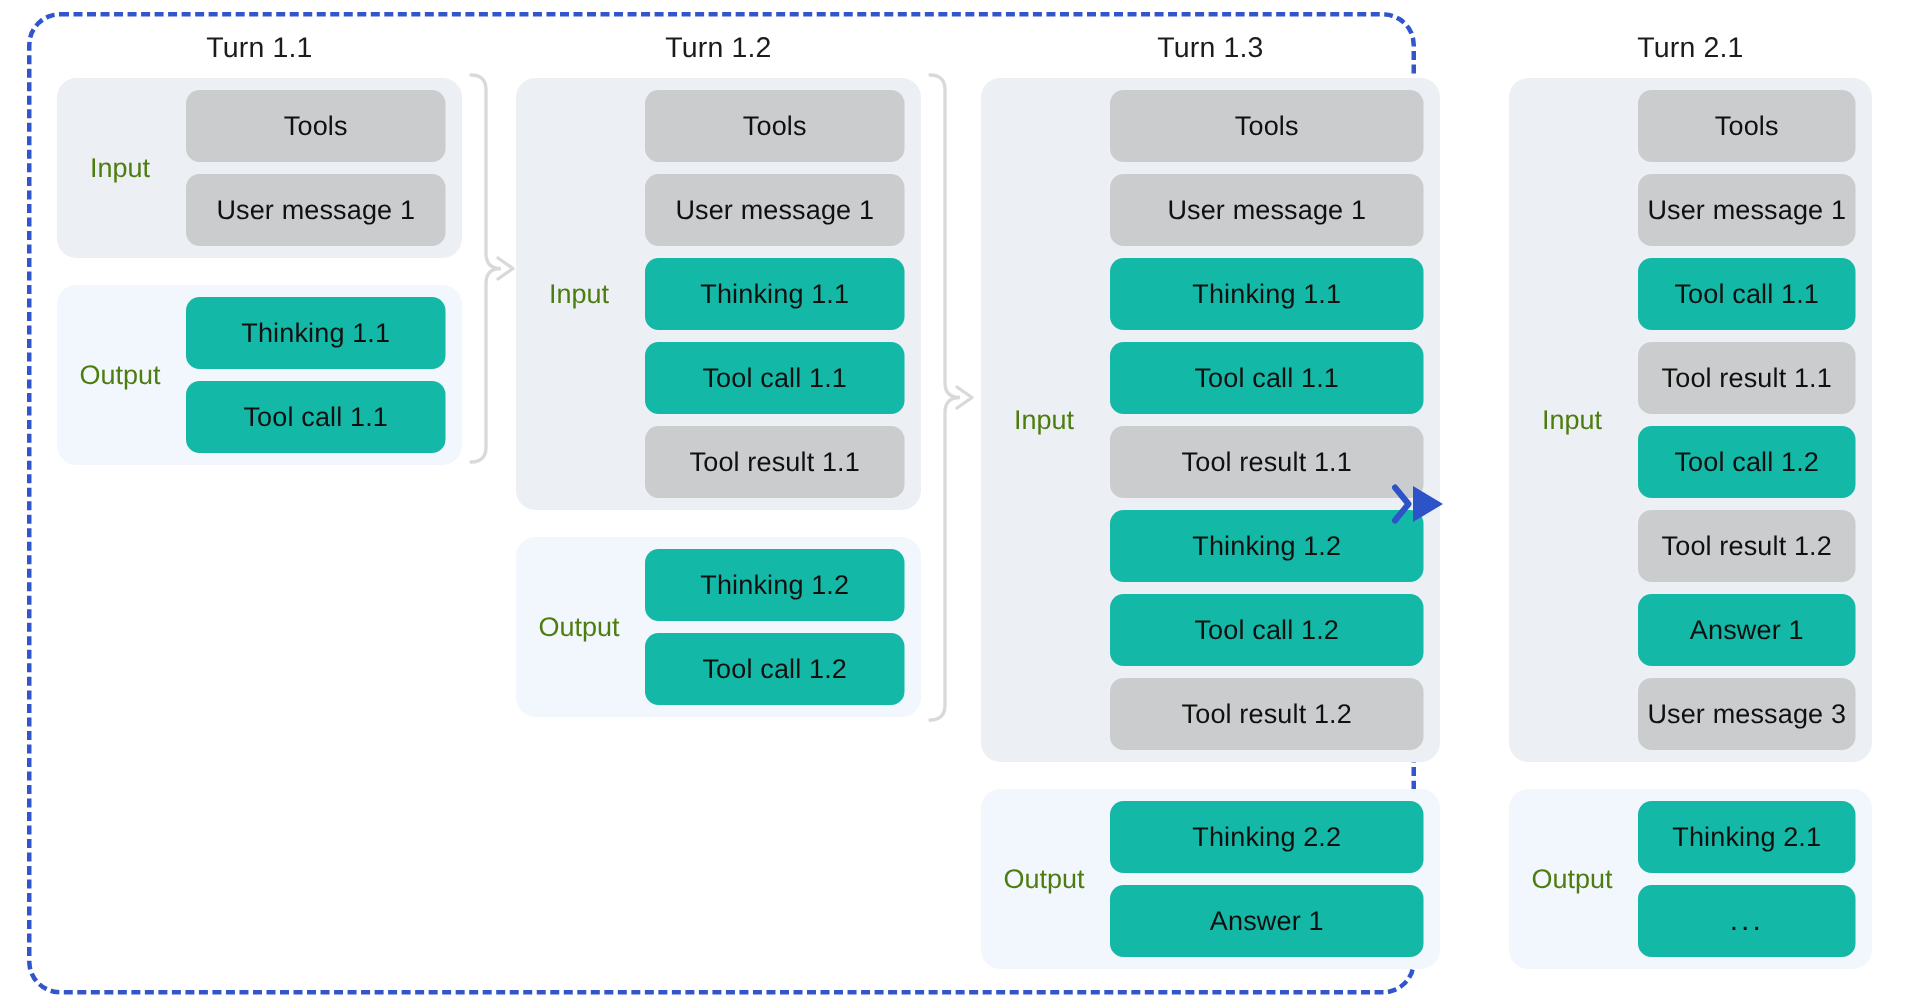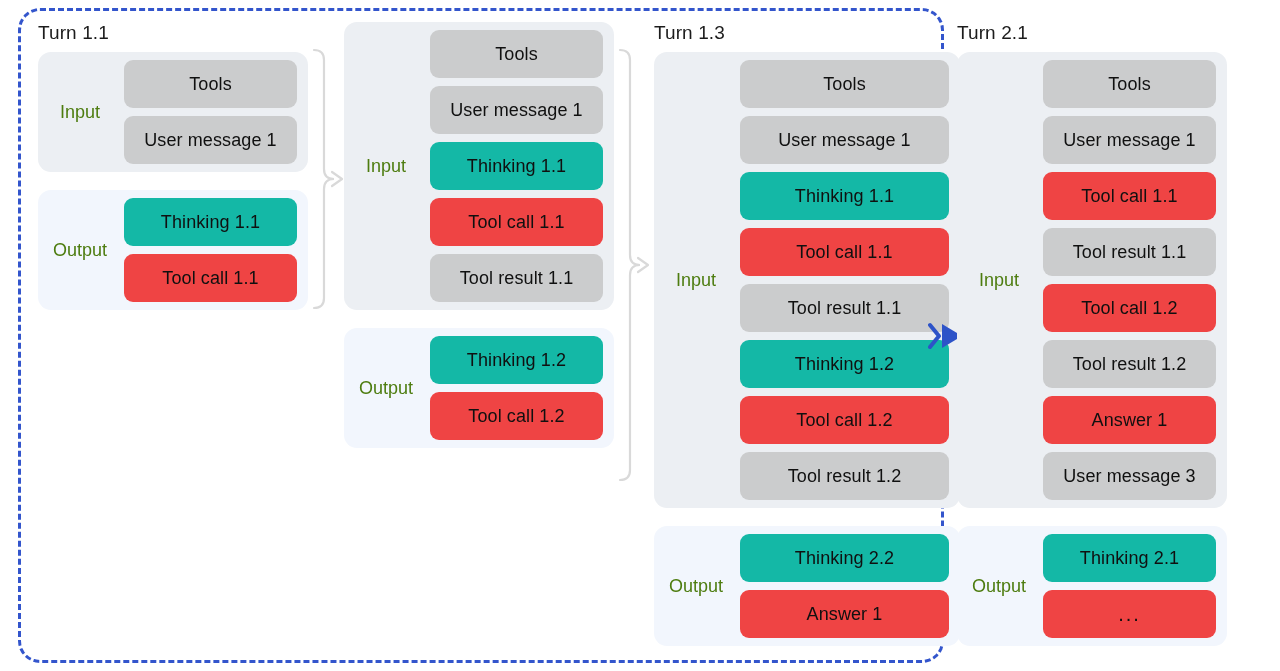"Turn 1.1" .turn-title { text-align: none -> center }
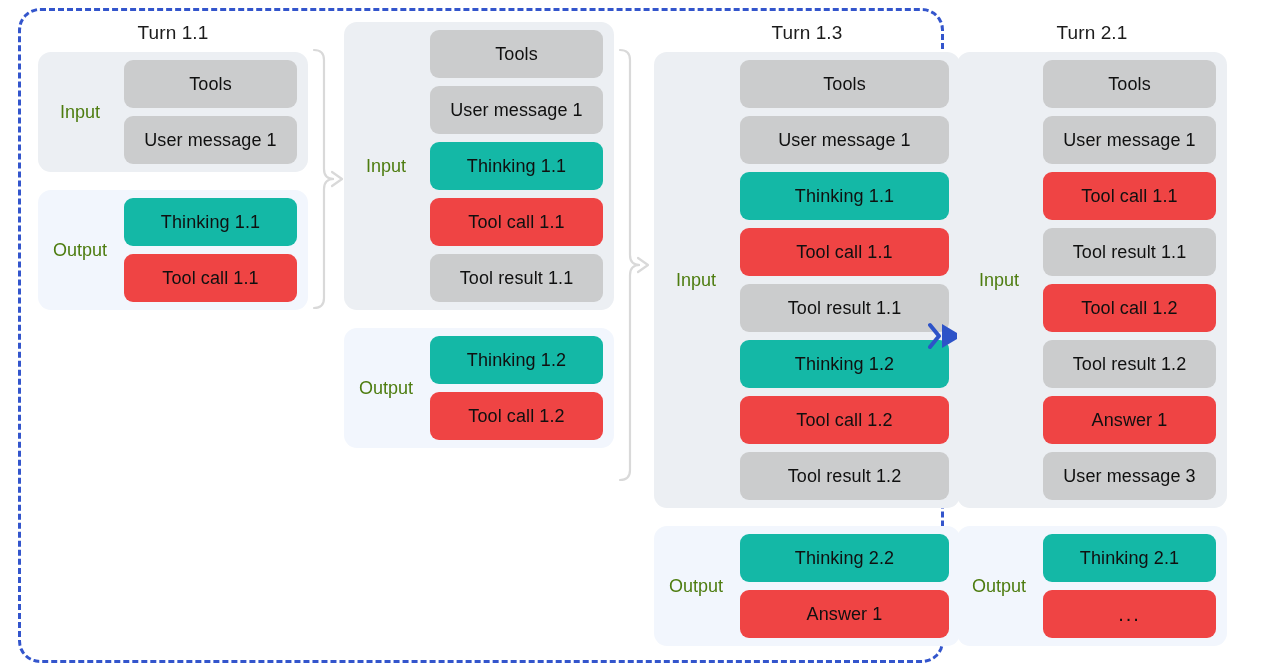"Turn 1.2" div.turn-title { html: none -> <div>Turn 1.2</div> }
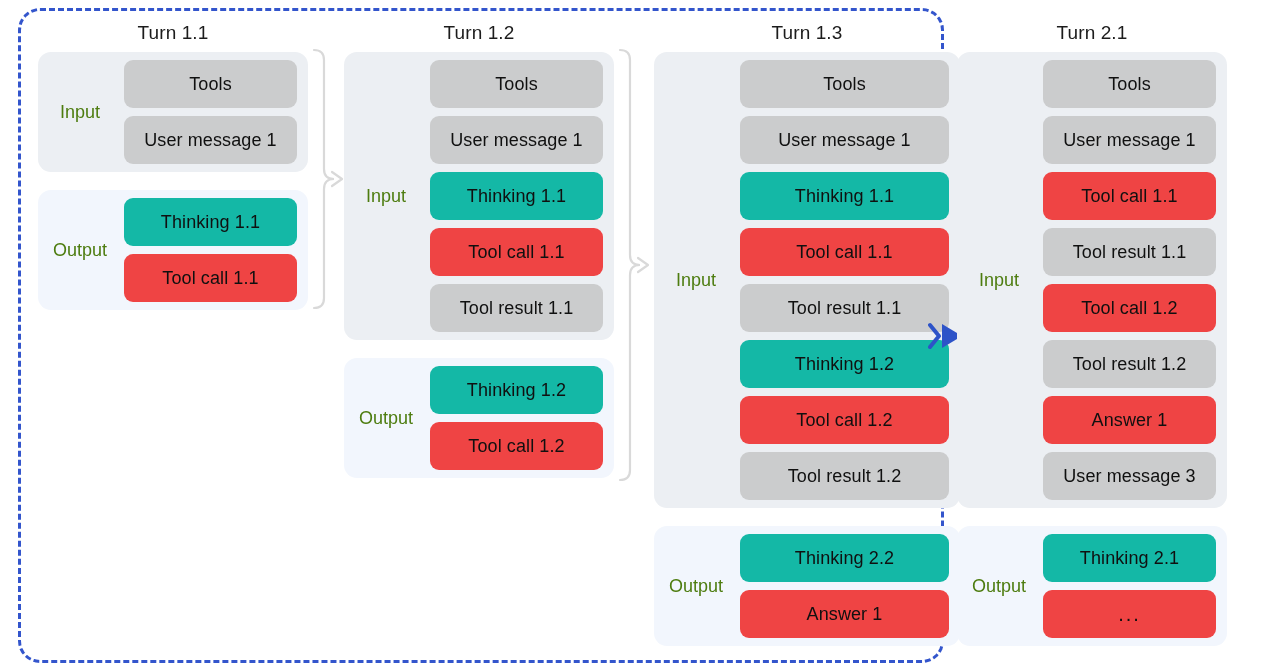"Turn 2.1" div.turn-col { left: 957px -> 1006px; width: 270px -> 242px }
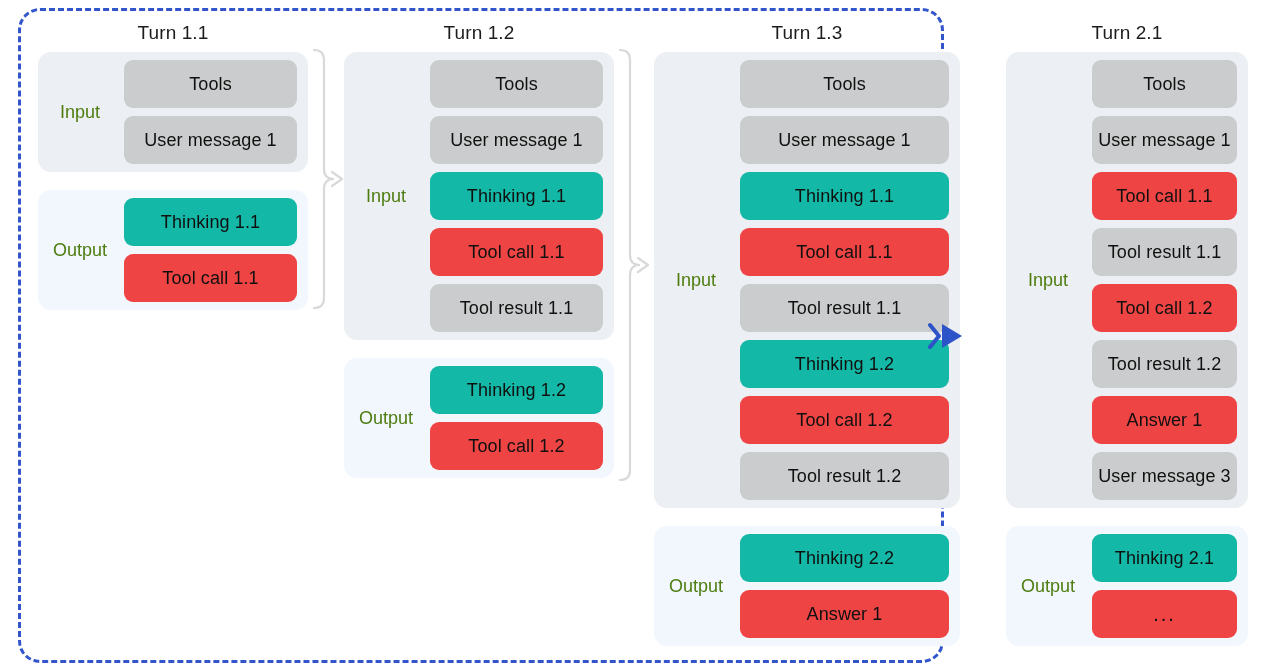"Tool call 1.1" .block.ltblue { background: #ef4444 -> #14b8a6 }
